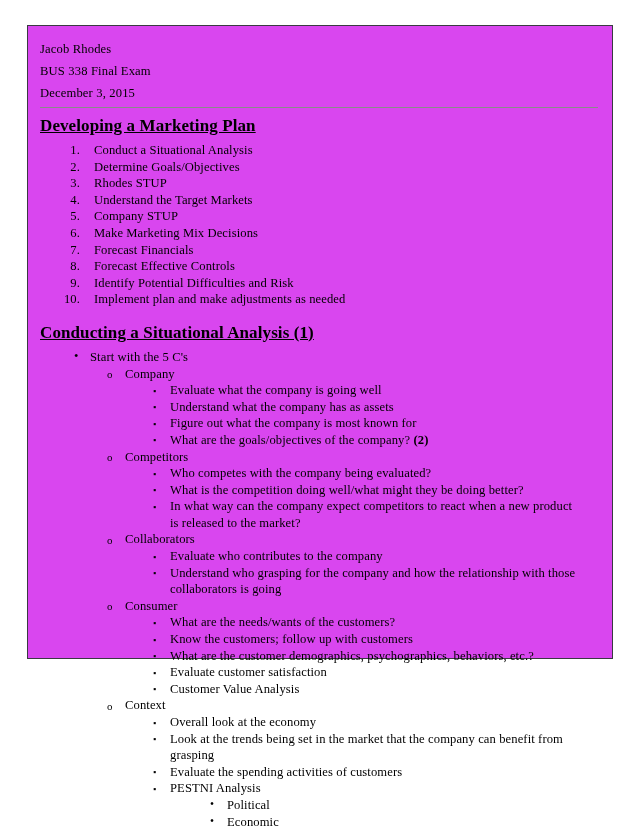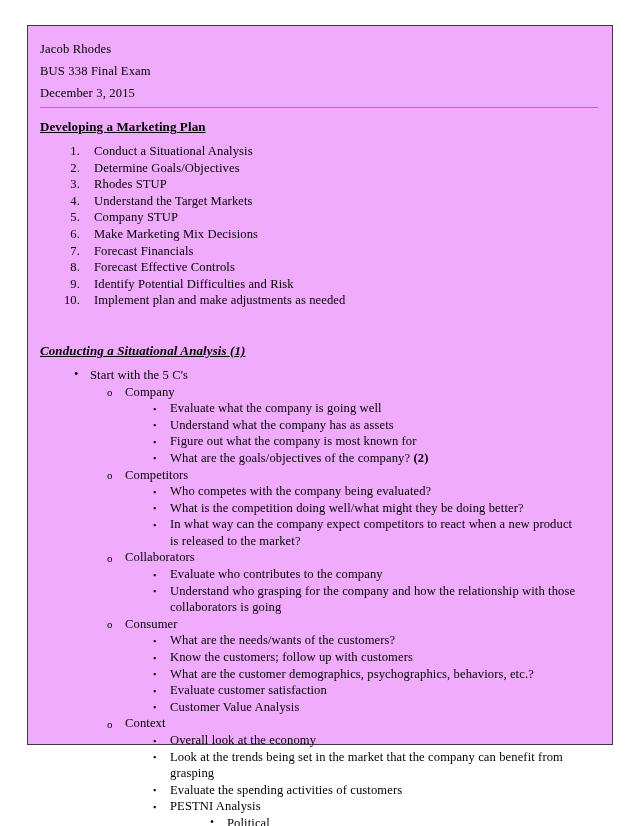"Jacob Rhodes" .page { background: #f0abfc -> #d946ef; height: 720px -> 634px }
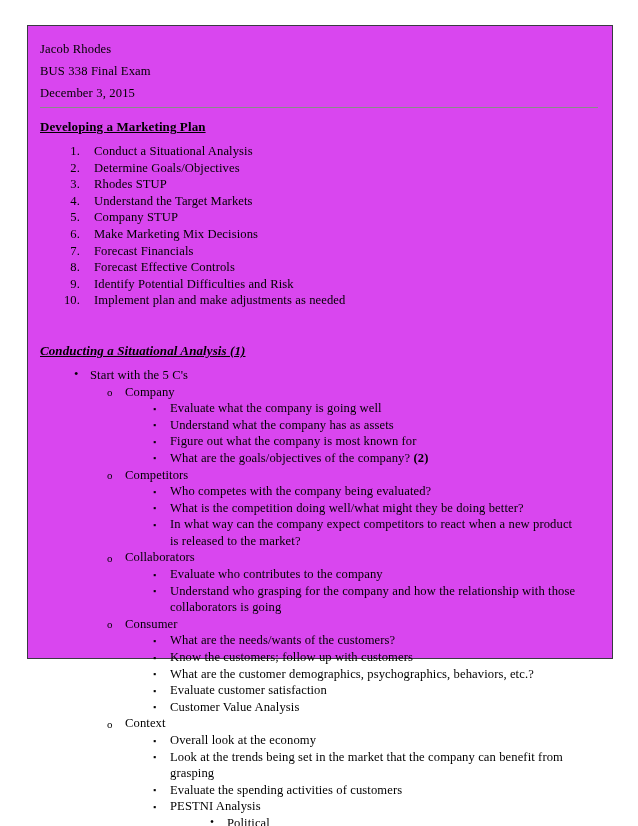"Developing a Marketing Plan" .sec-head { font-size: 13px -> 17px }
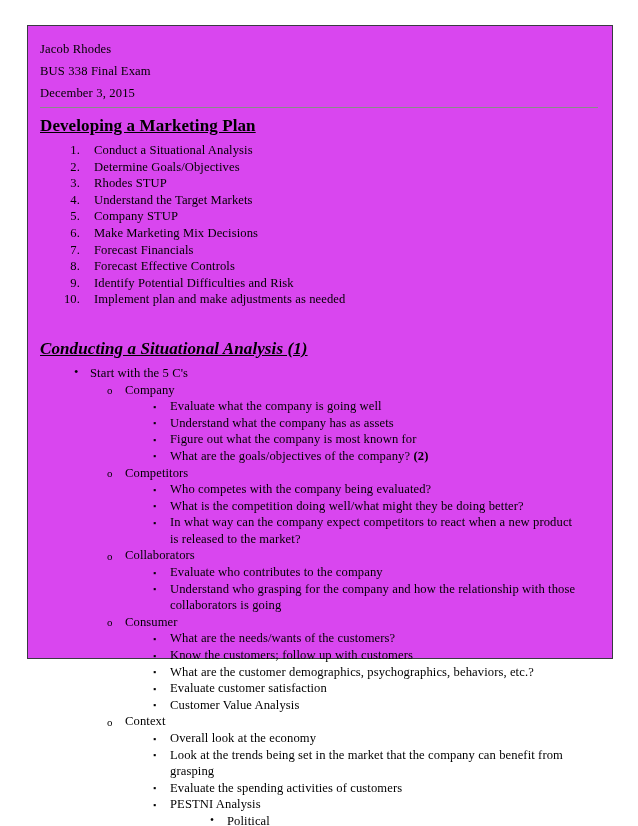"Conducting a Situational Analysis (1)" .sec-head-wrap.second { font-style: italic -> none; margin-top: 32px -> 16px }
